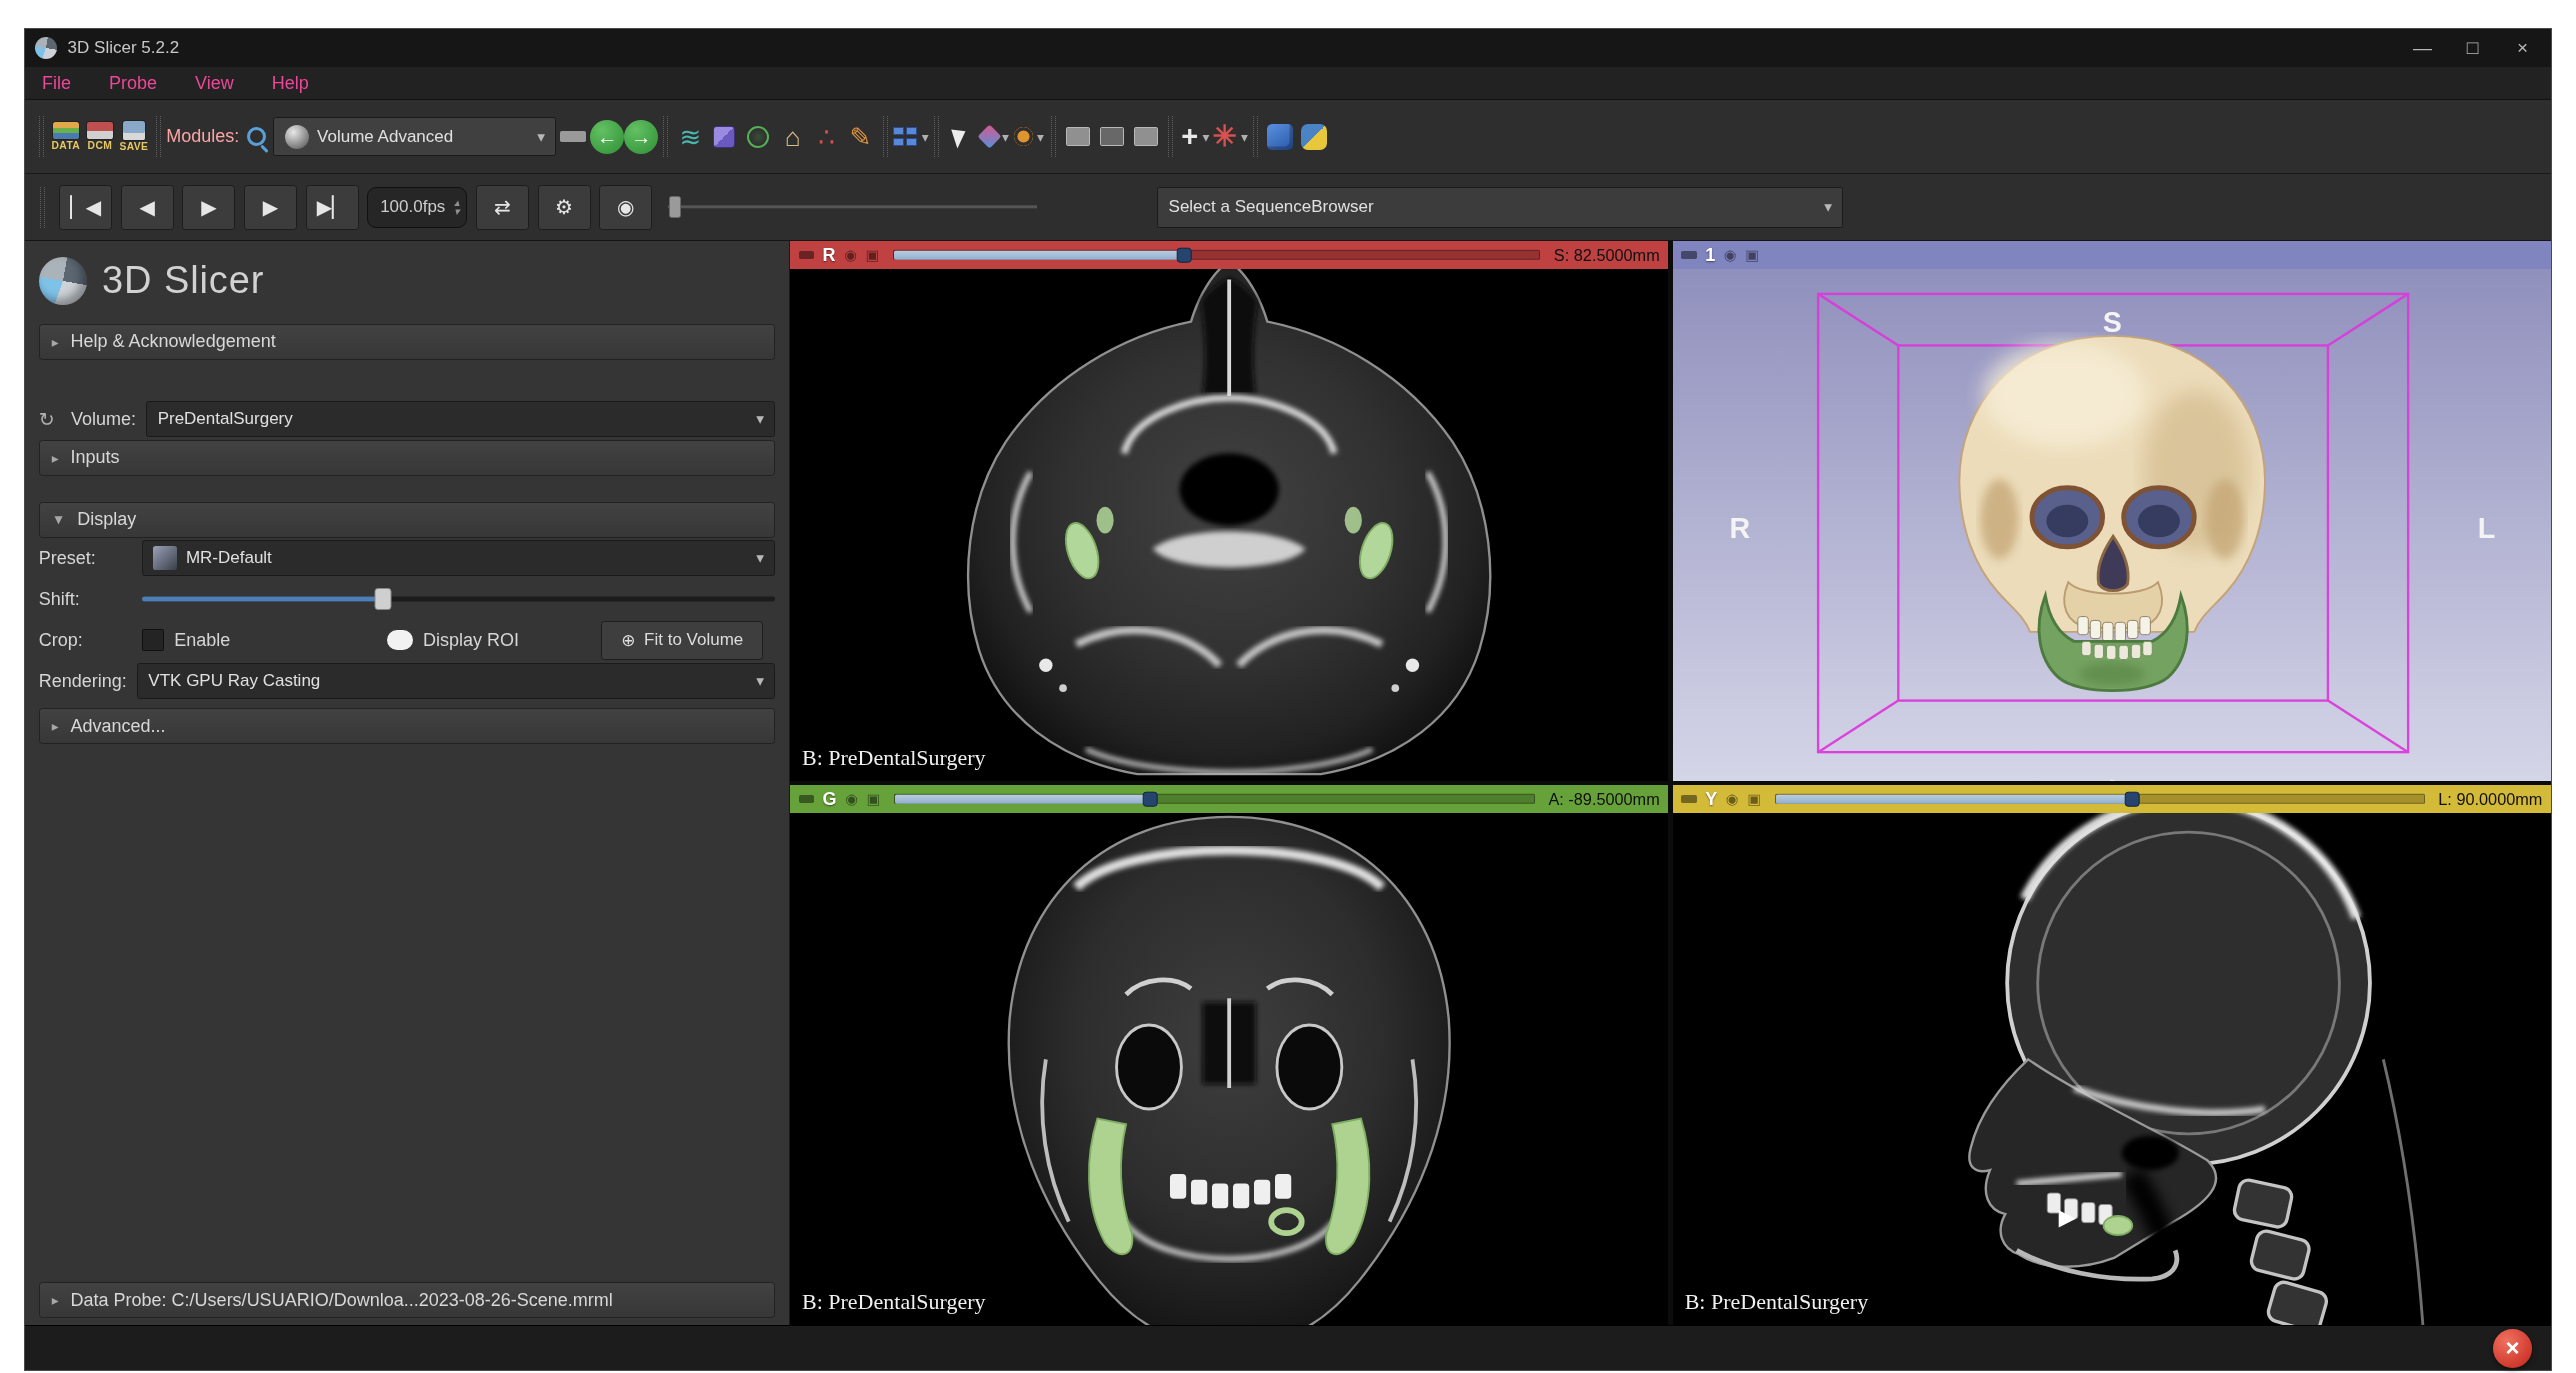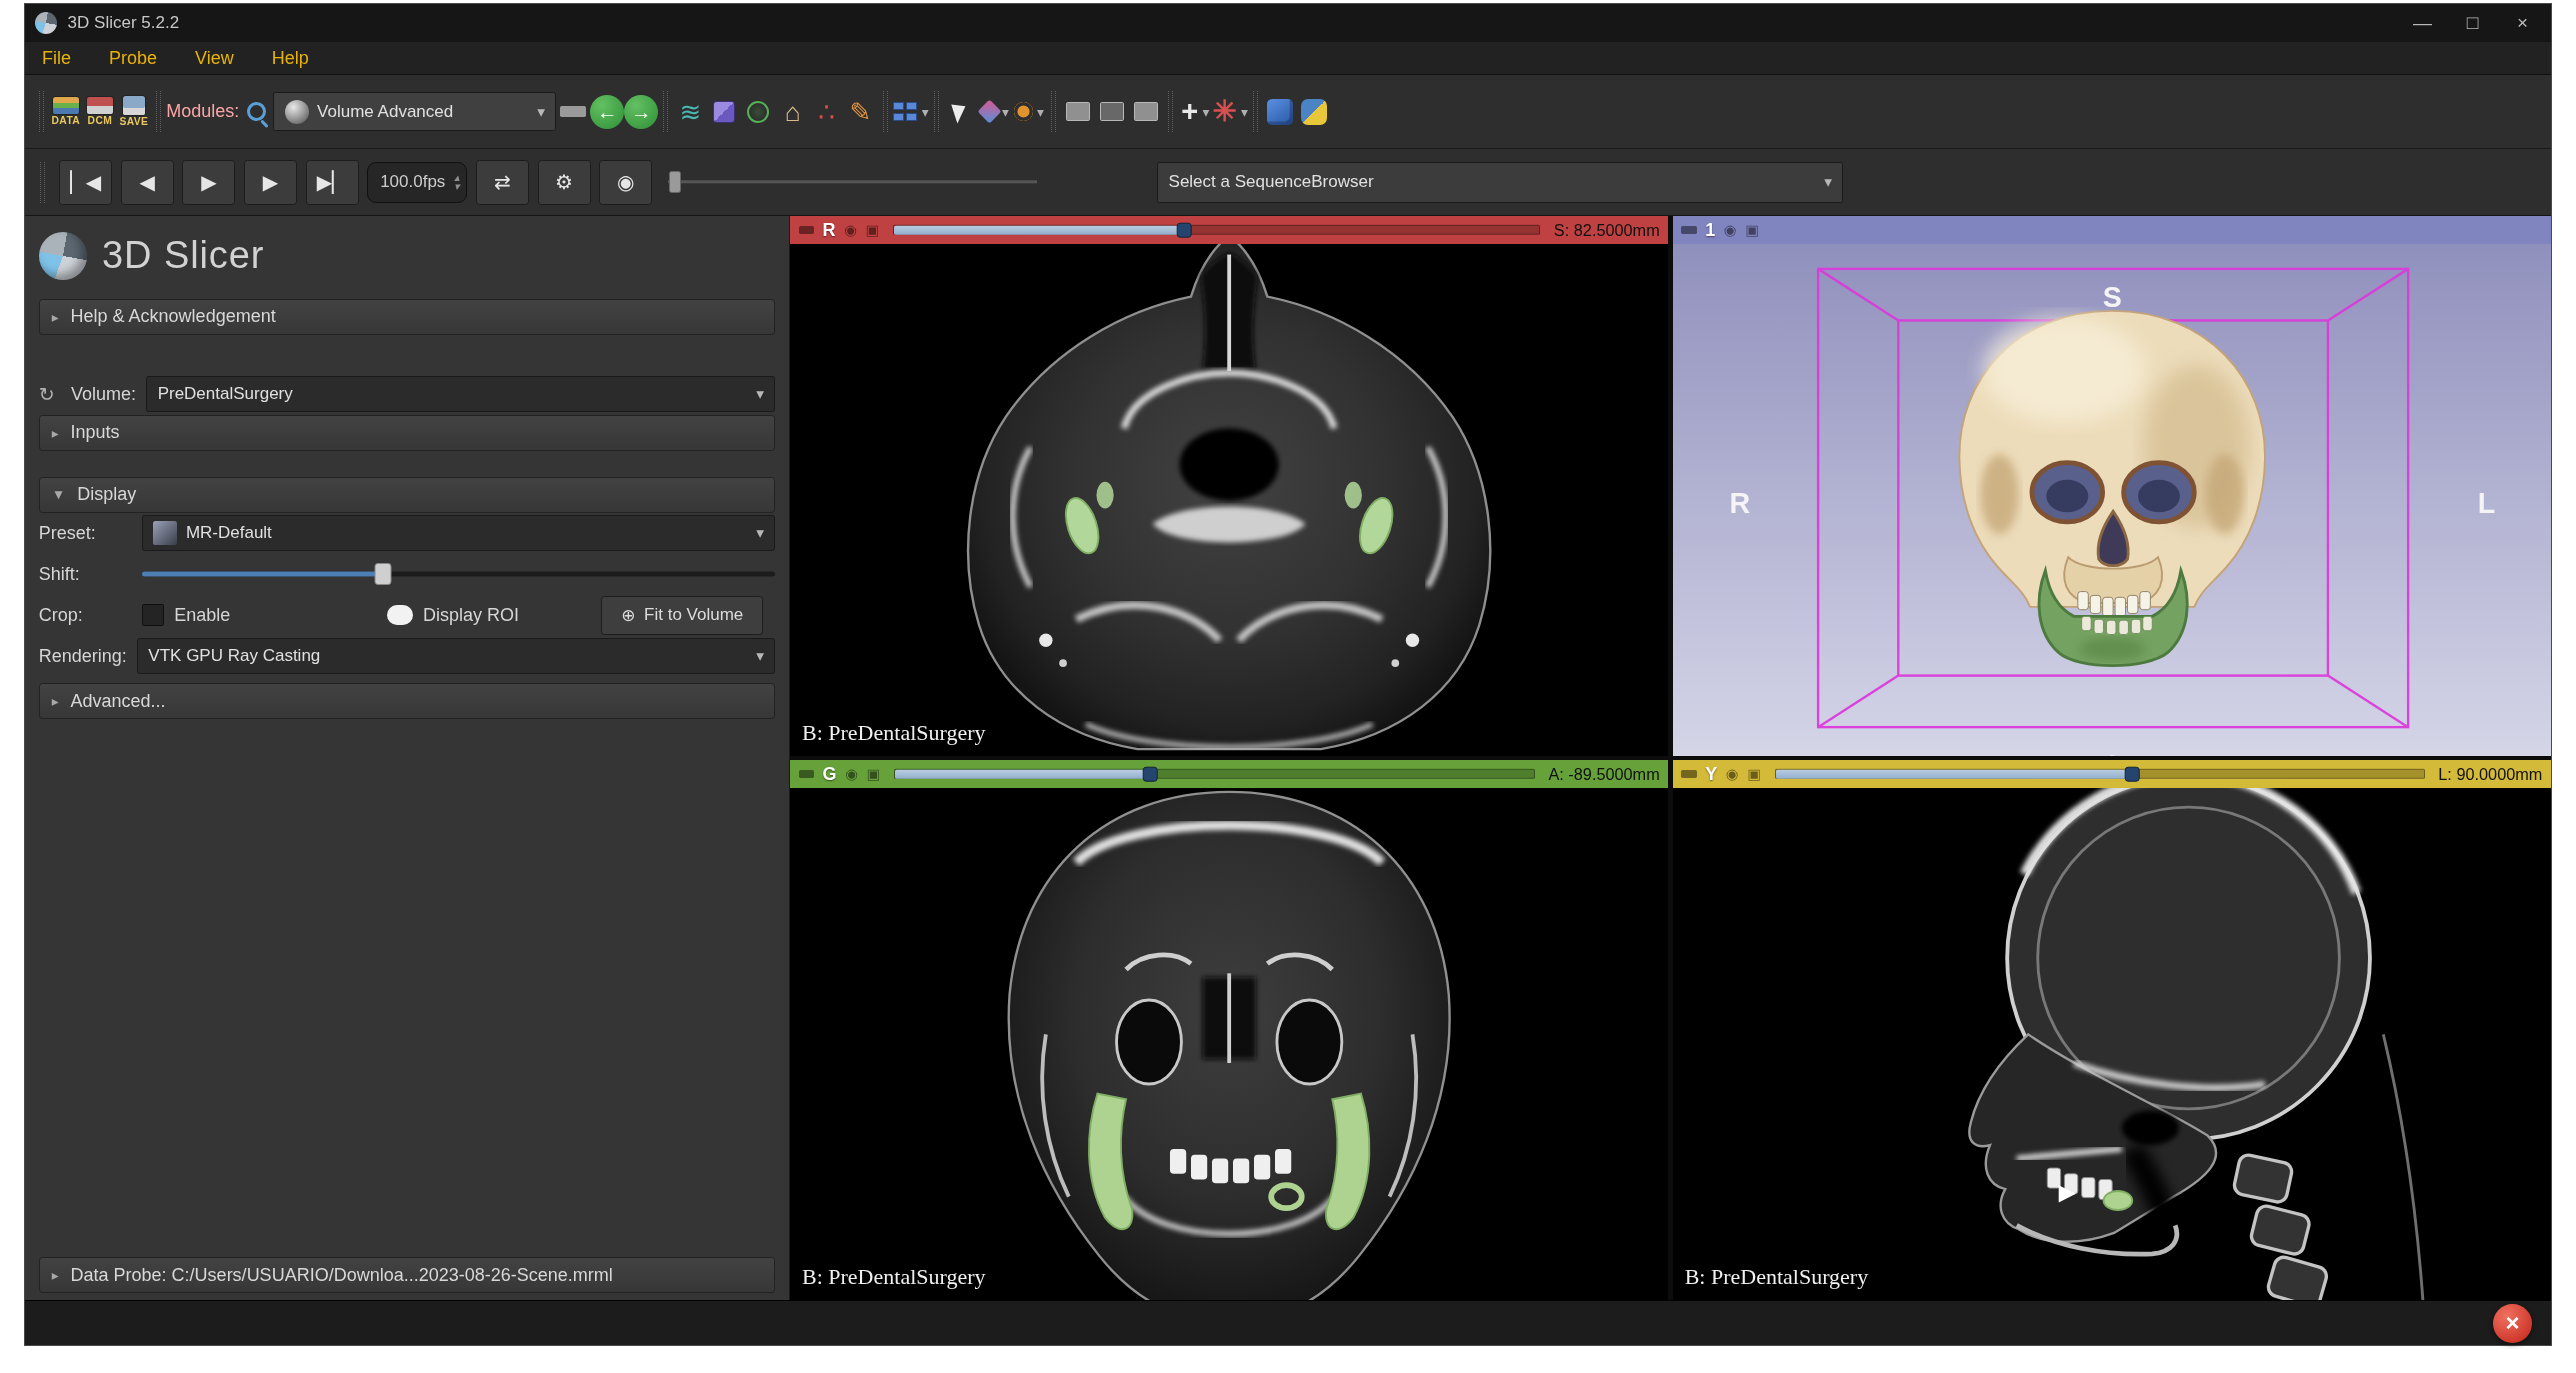"3D Slicer 5.2.2" .window { top: 3px -> 28px }
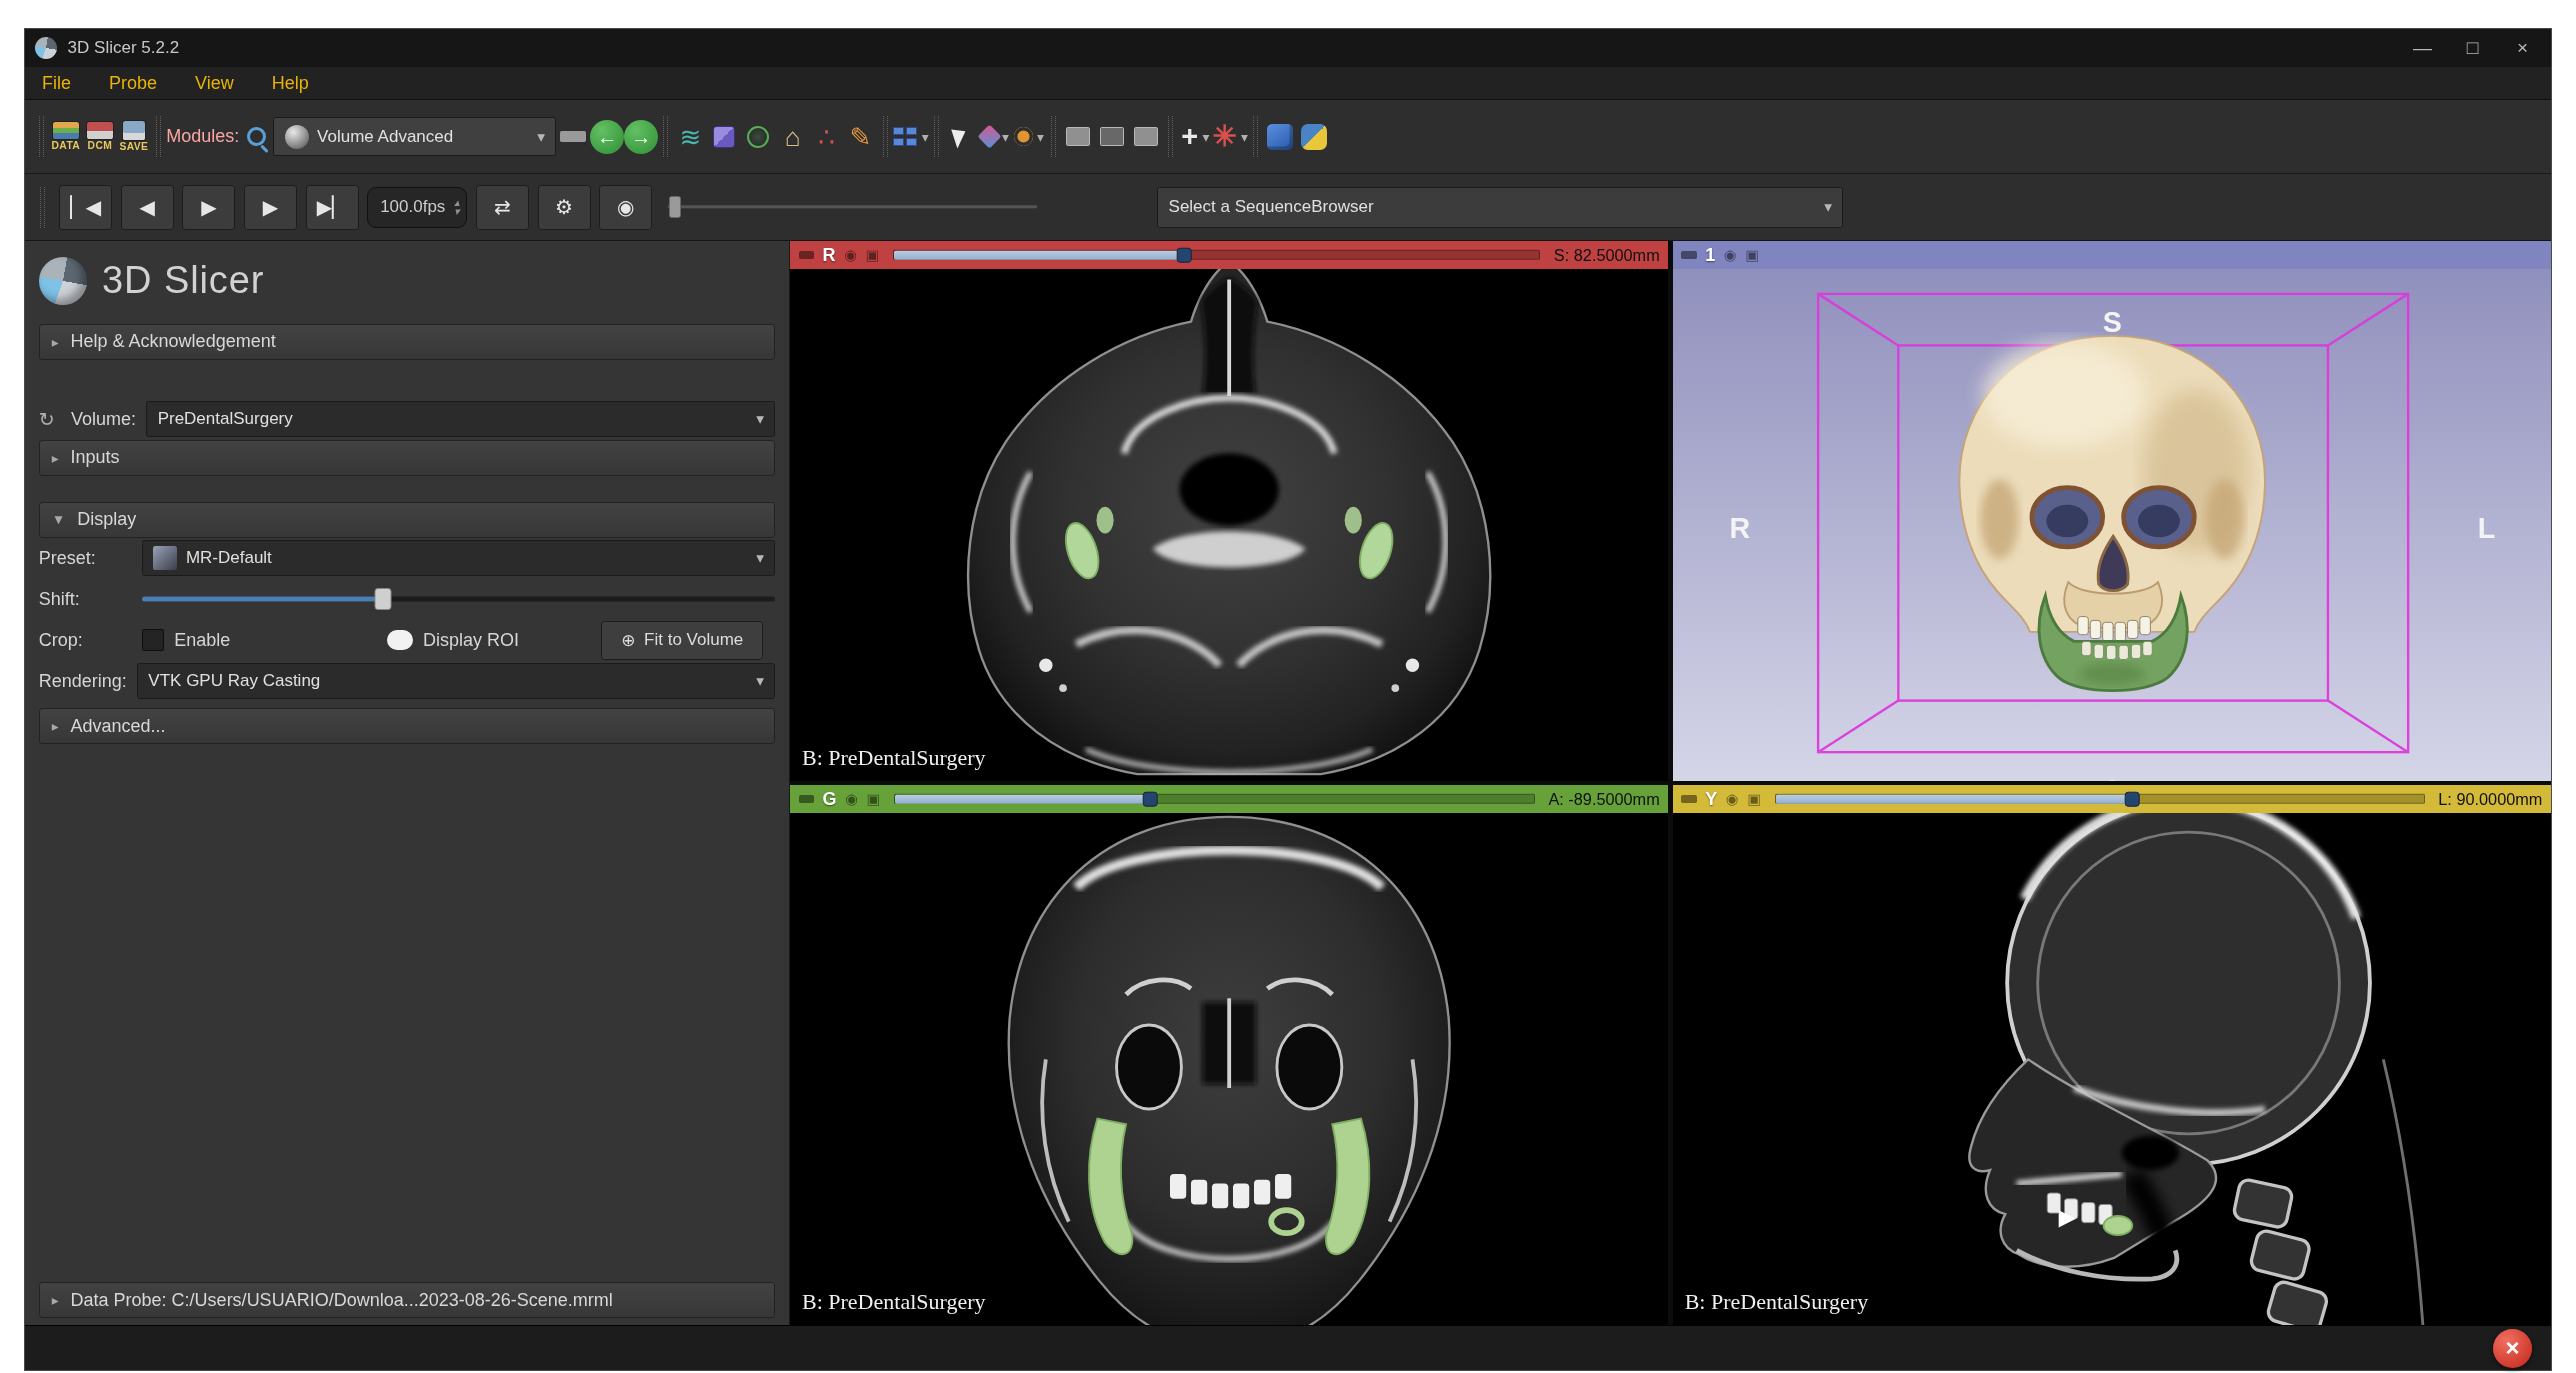"File" .menubar { color: #eab308 -> #ec4899 }
